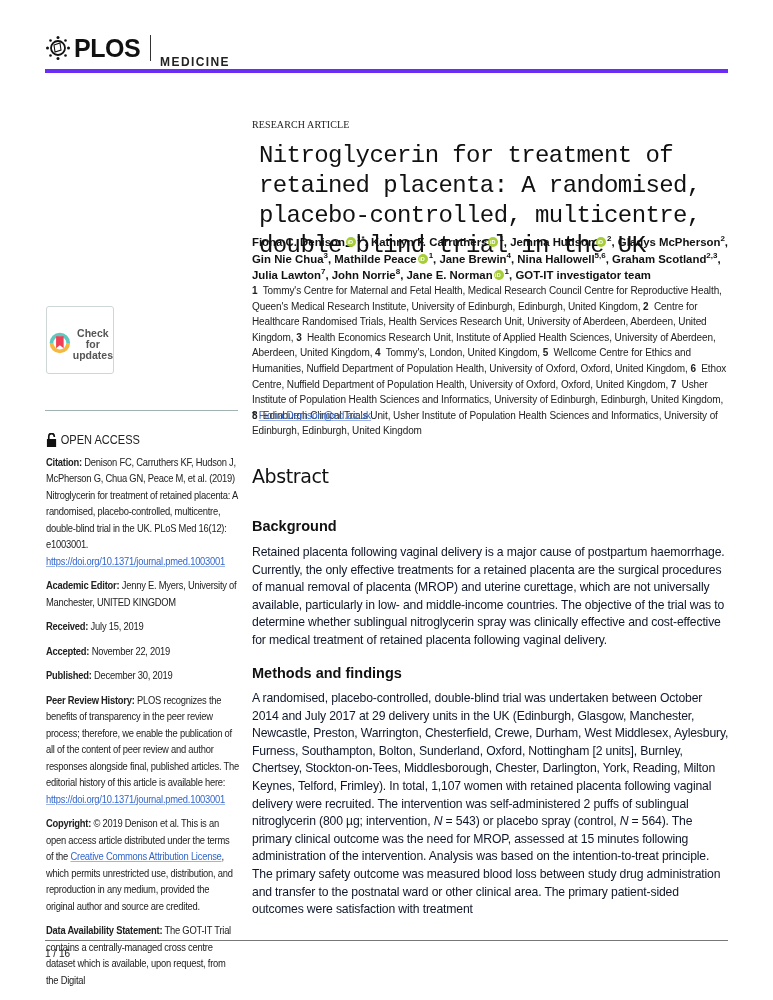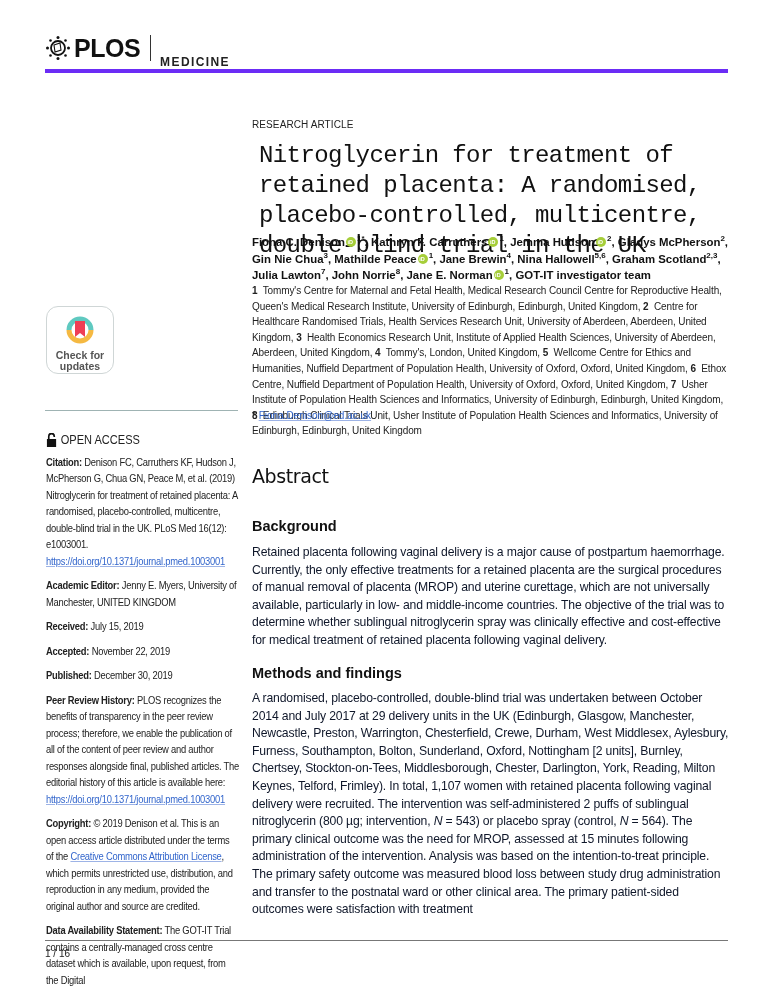"RESEARCH ARTICLE" .article-type { font-family: none -> Liberation Serif, serif }
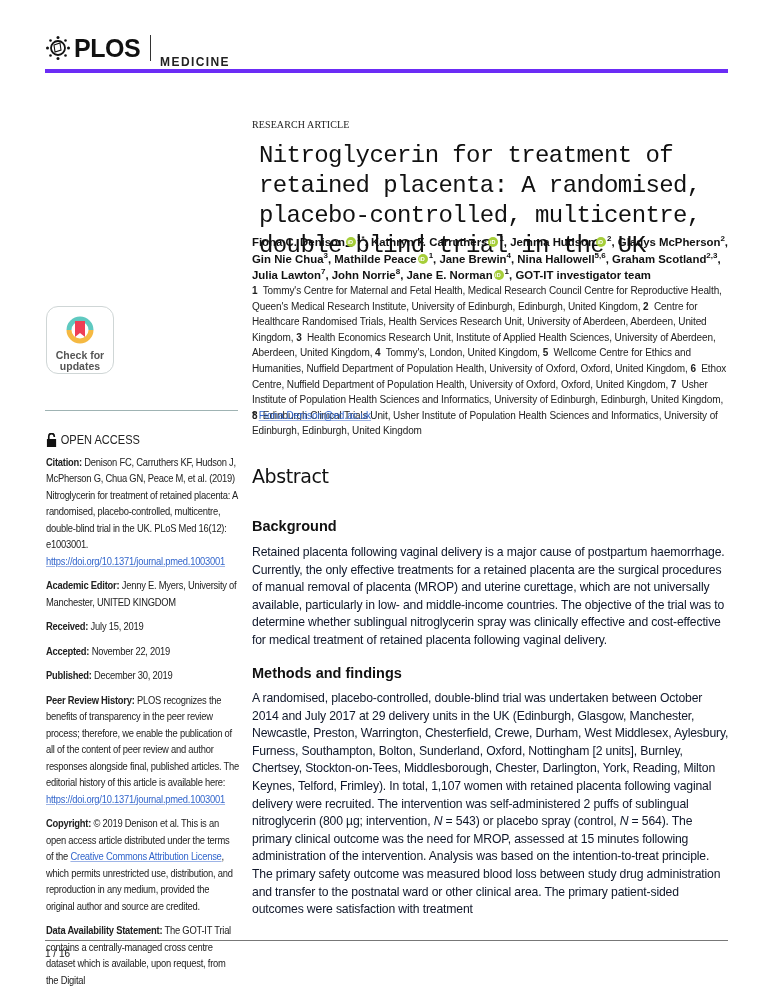"Check for" .check-updates { border-radius: 12px -> 3px; flex-direction: column -> row }
